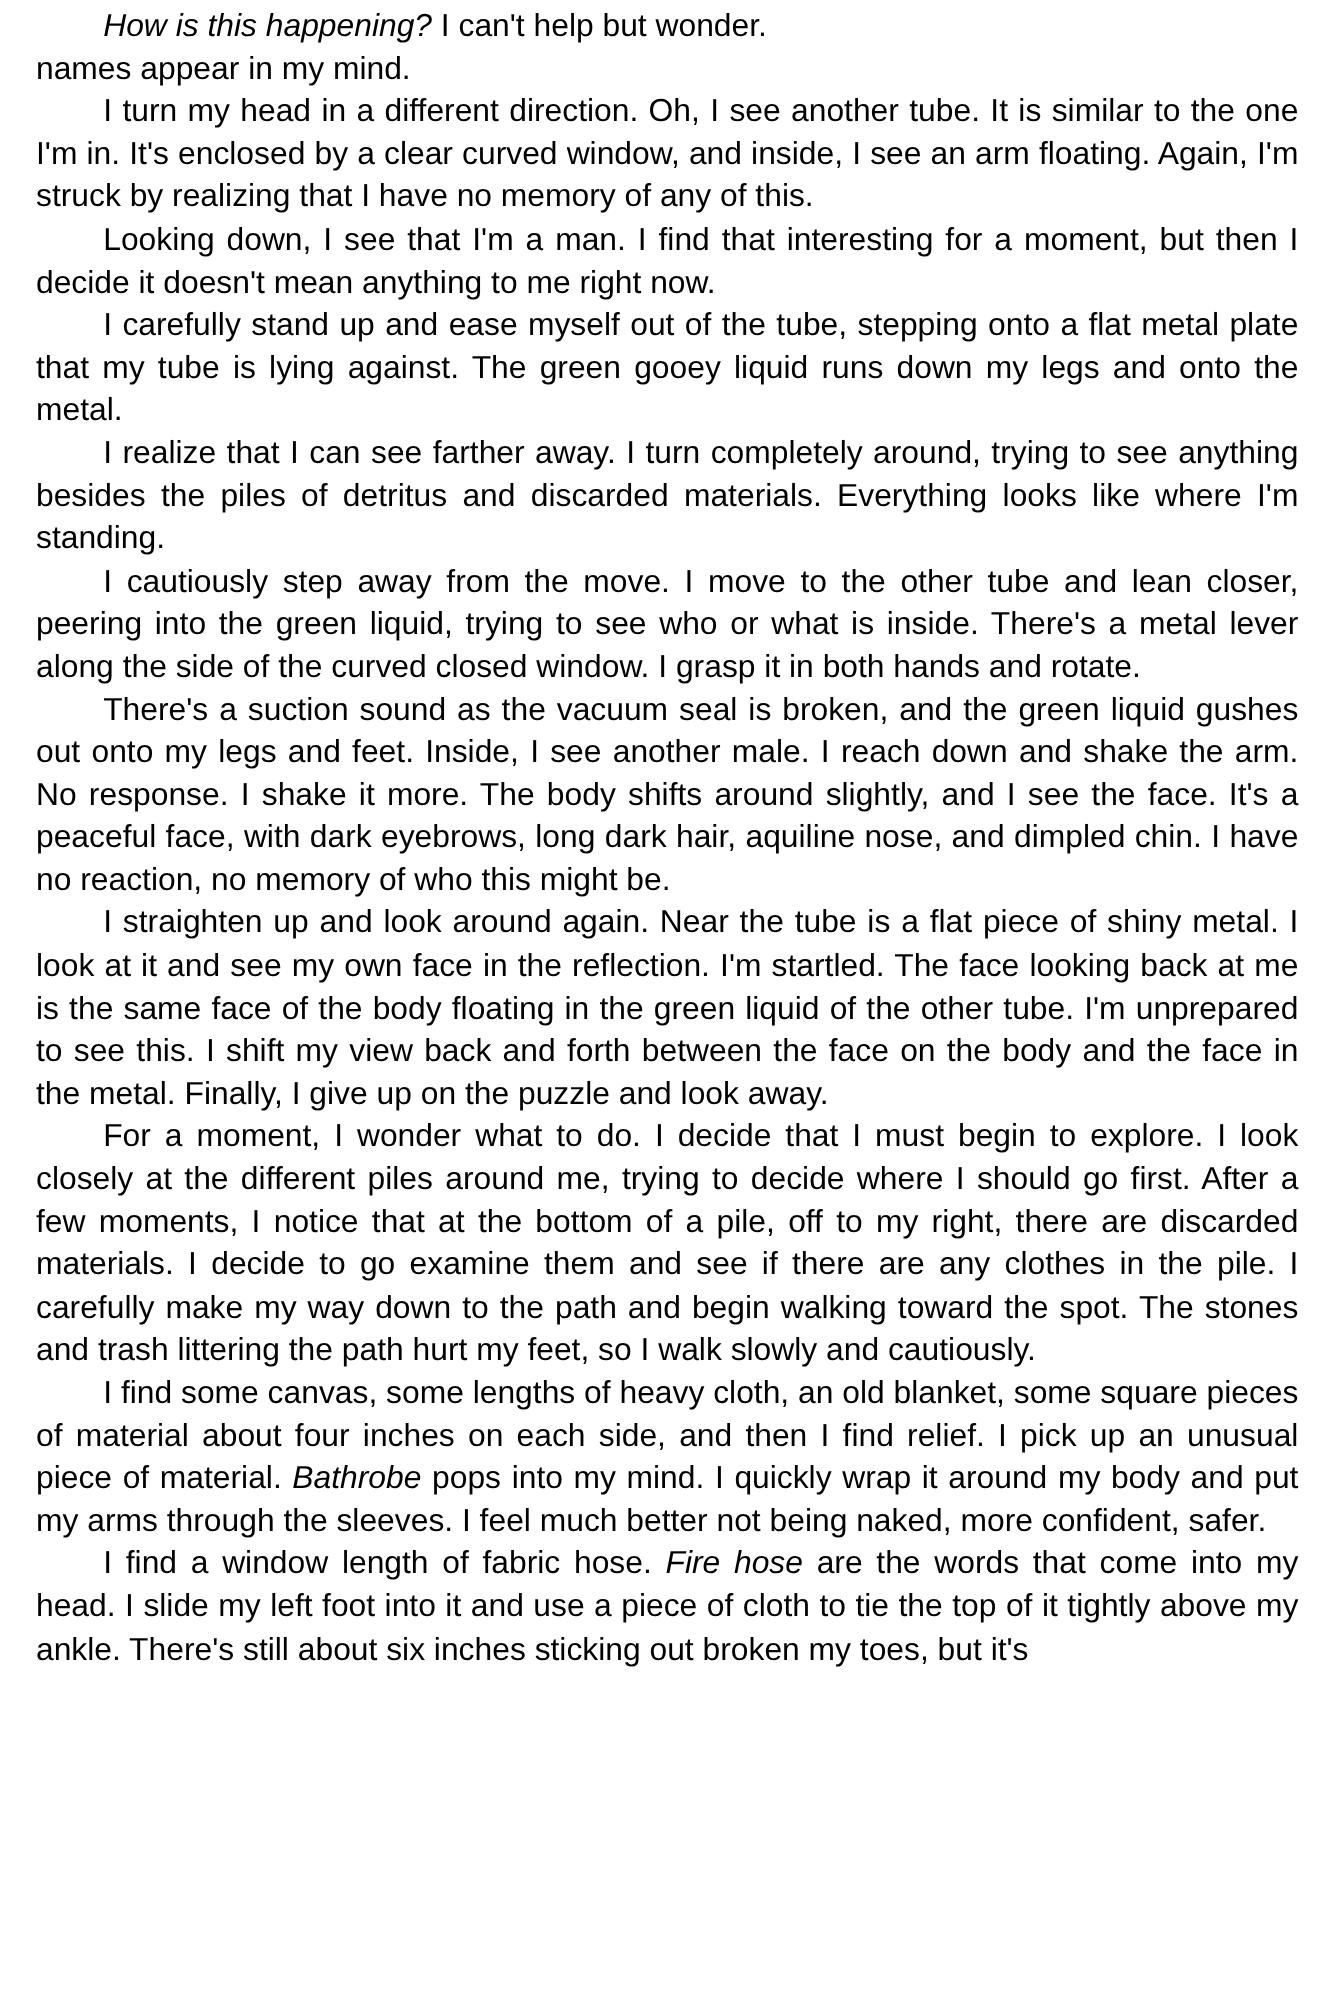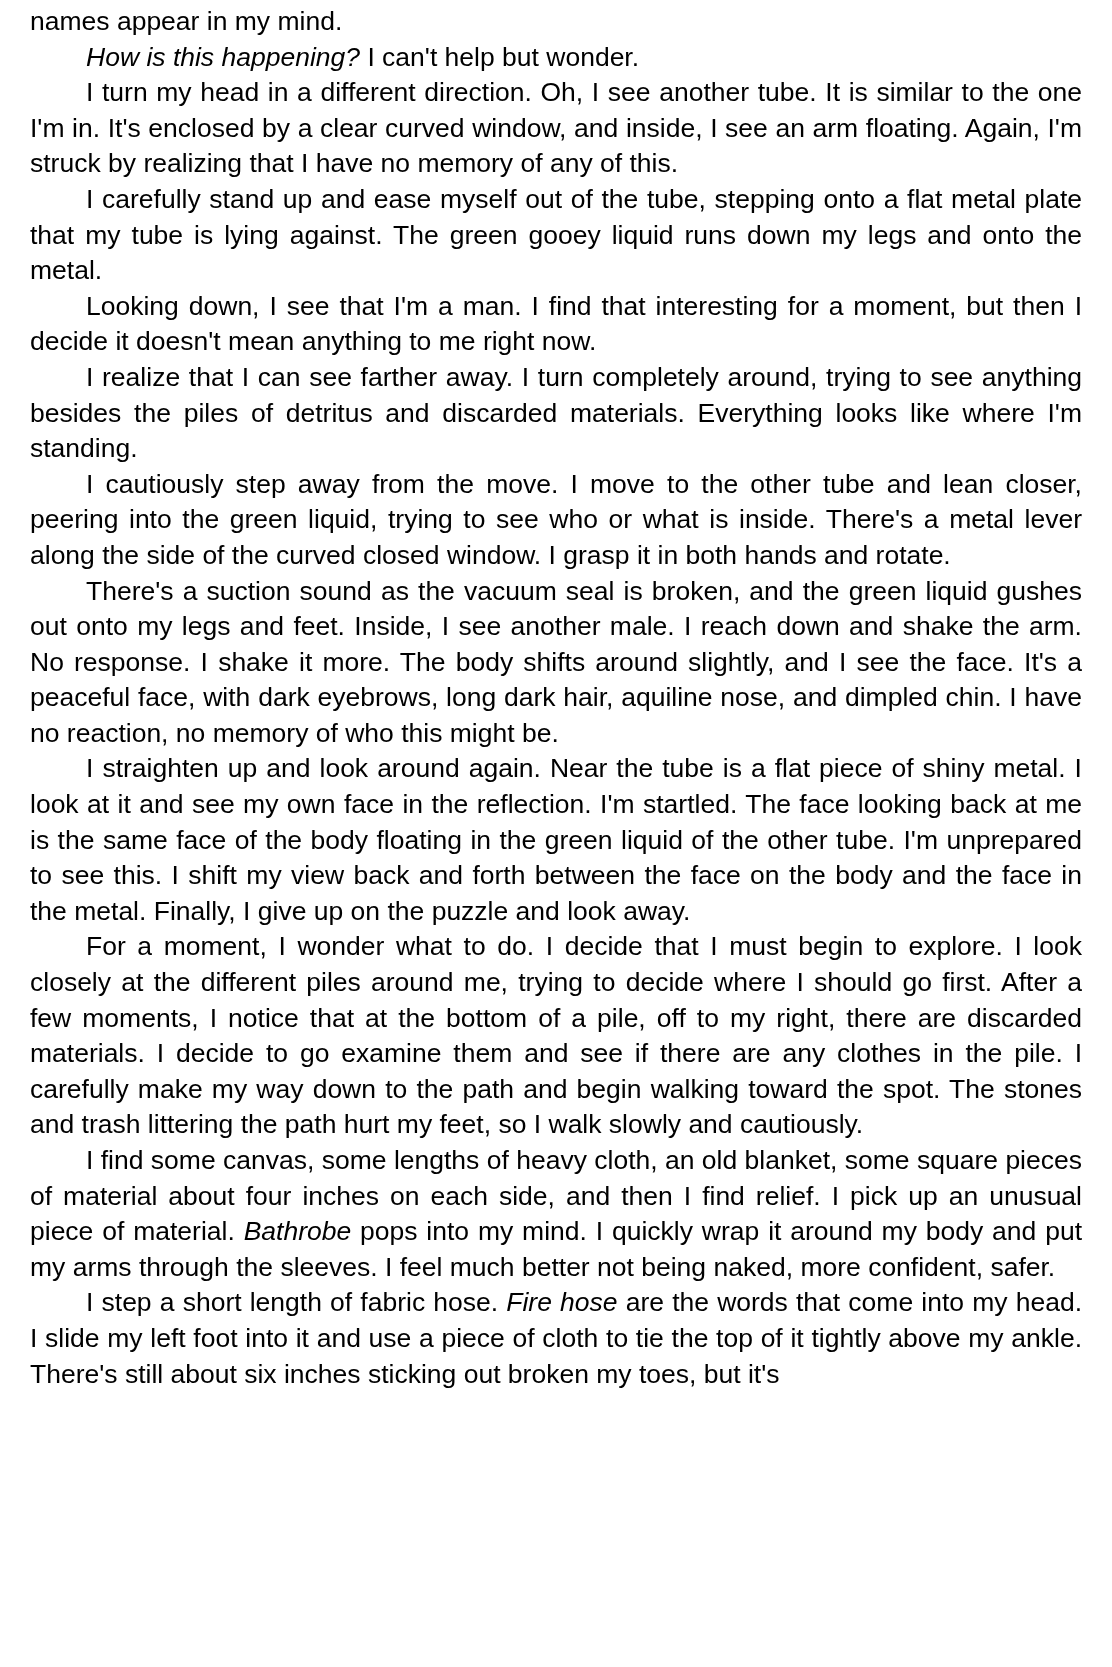"names appear in my mind." p.para { order: before "How is this happening? I" -> after "How is this happening? I" }
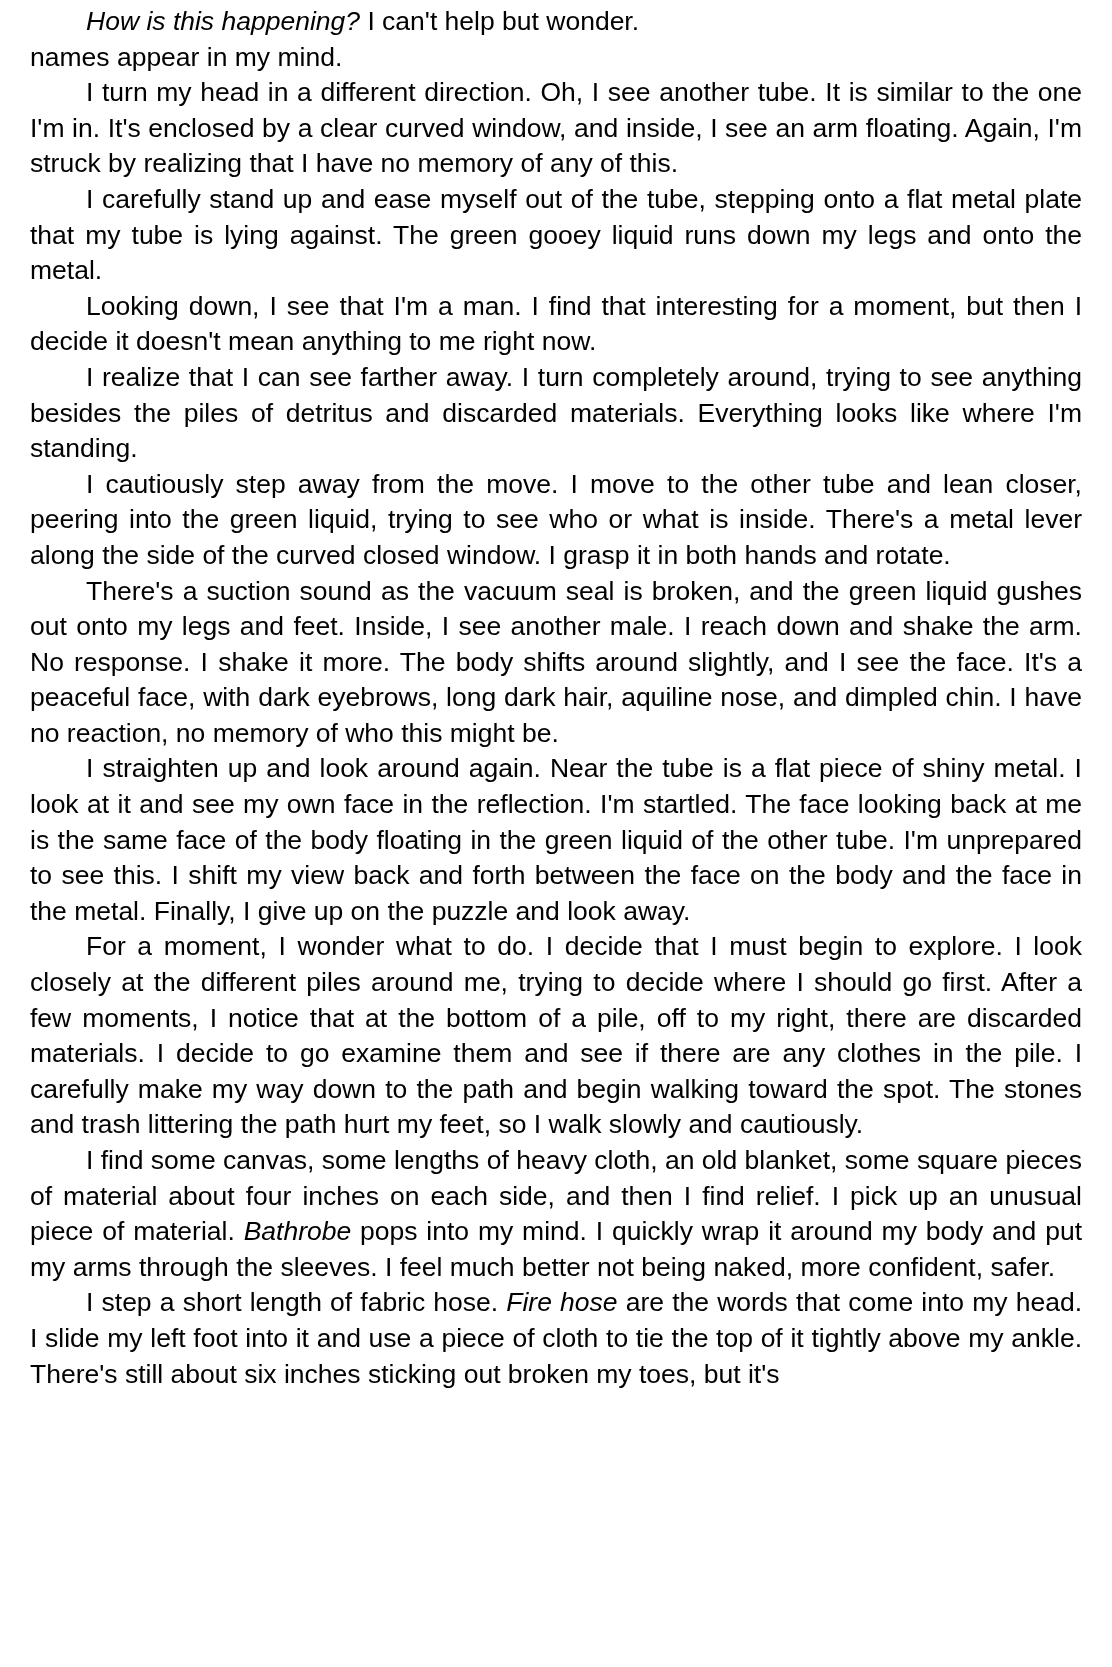"I carefully stand up and" p.para { order: before "Looking down, I see that" -> after "Looking down, I see that" }
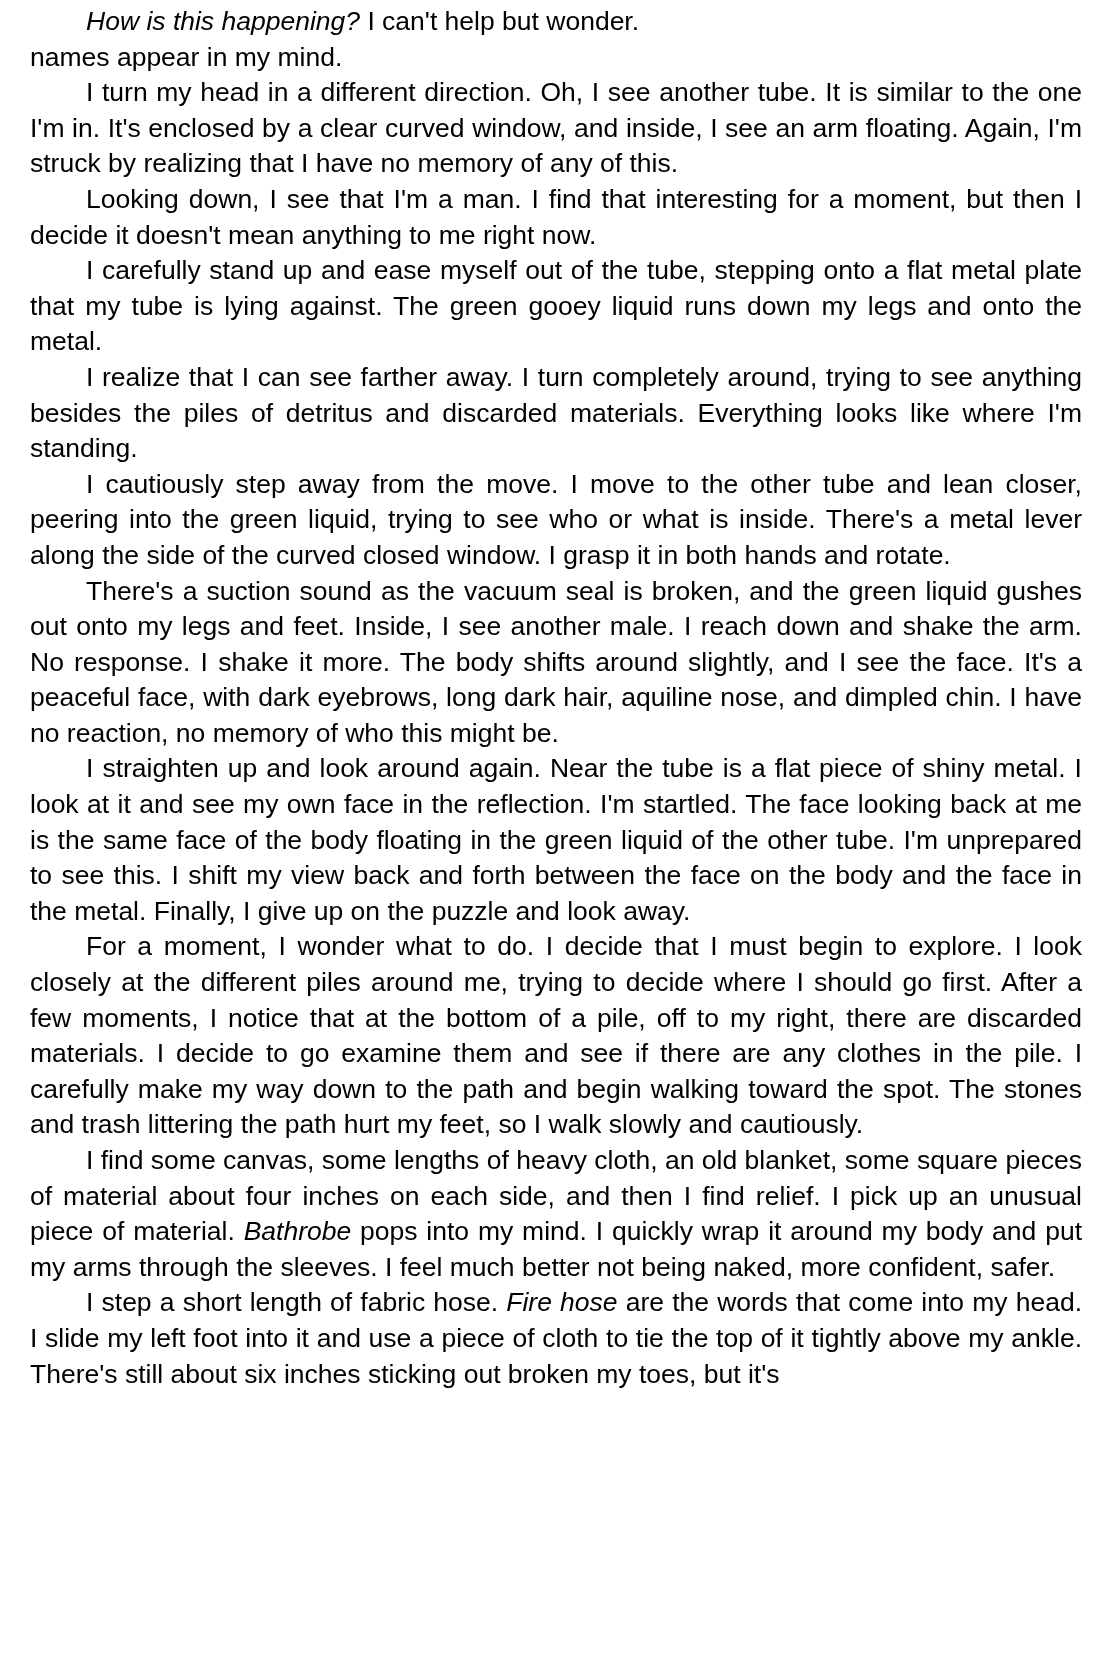"I step a short length" span { text: step a short -> find a window }
